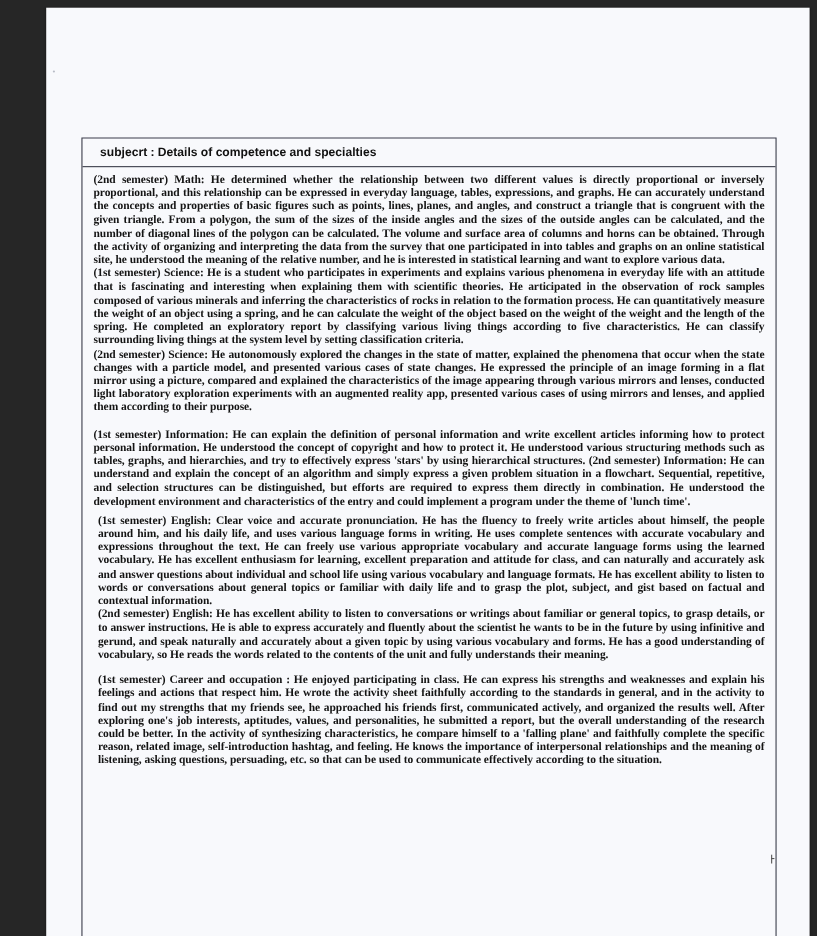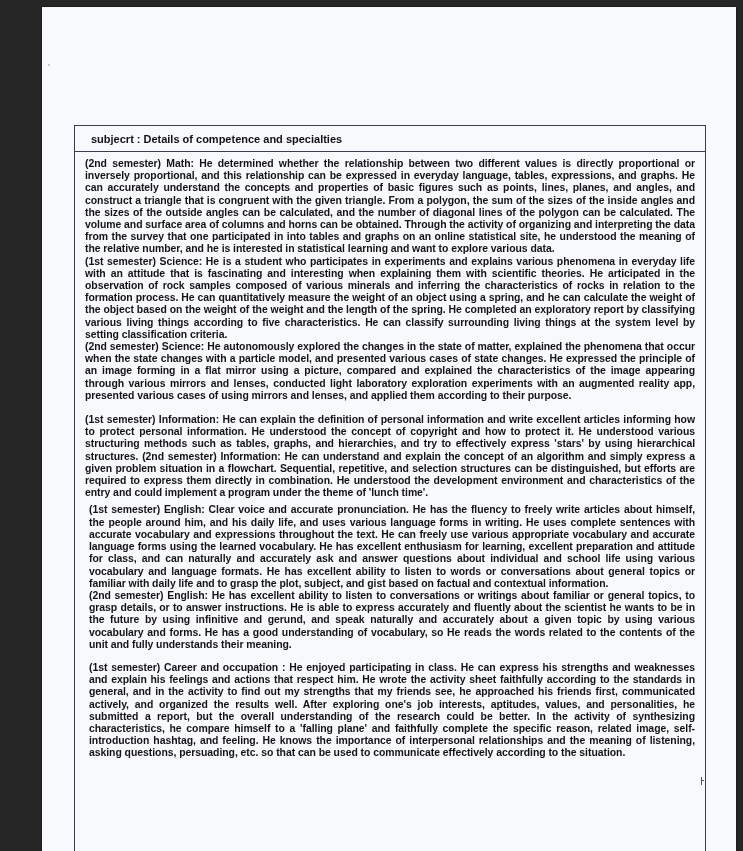"(2nd semester) Math: He determined" .para { font-family: Liberation Sans, sans-serif -> Liberation Serif, serif }
